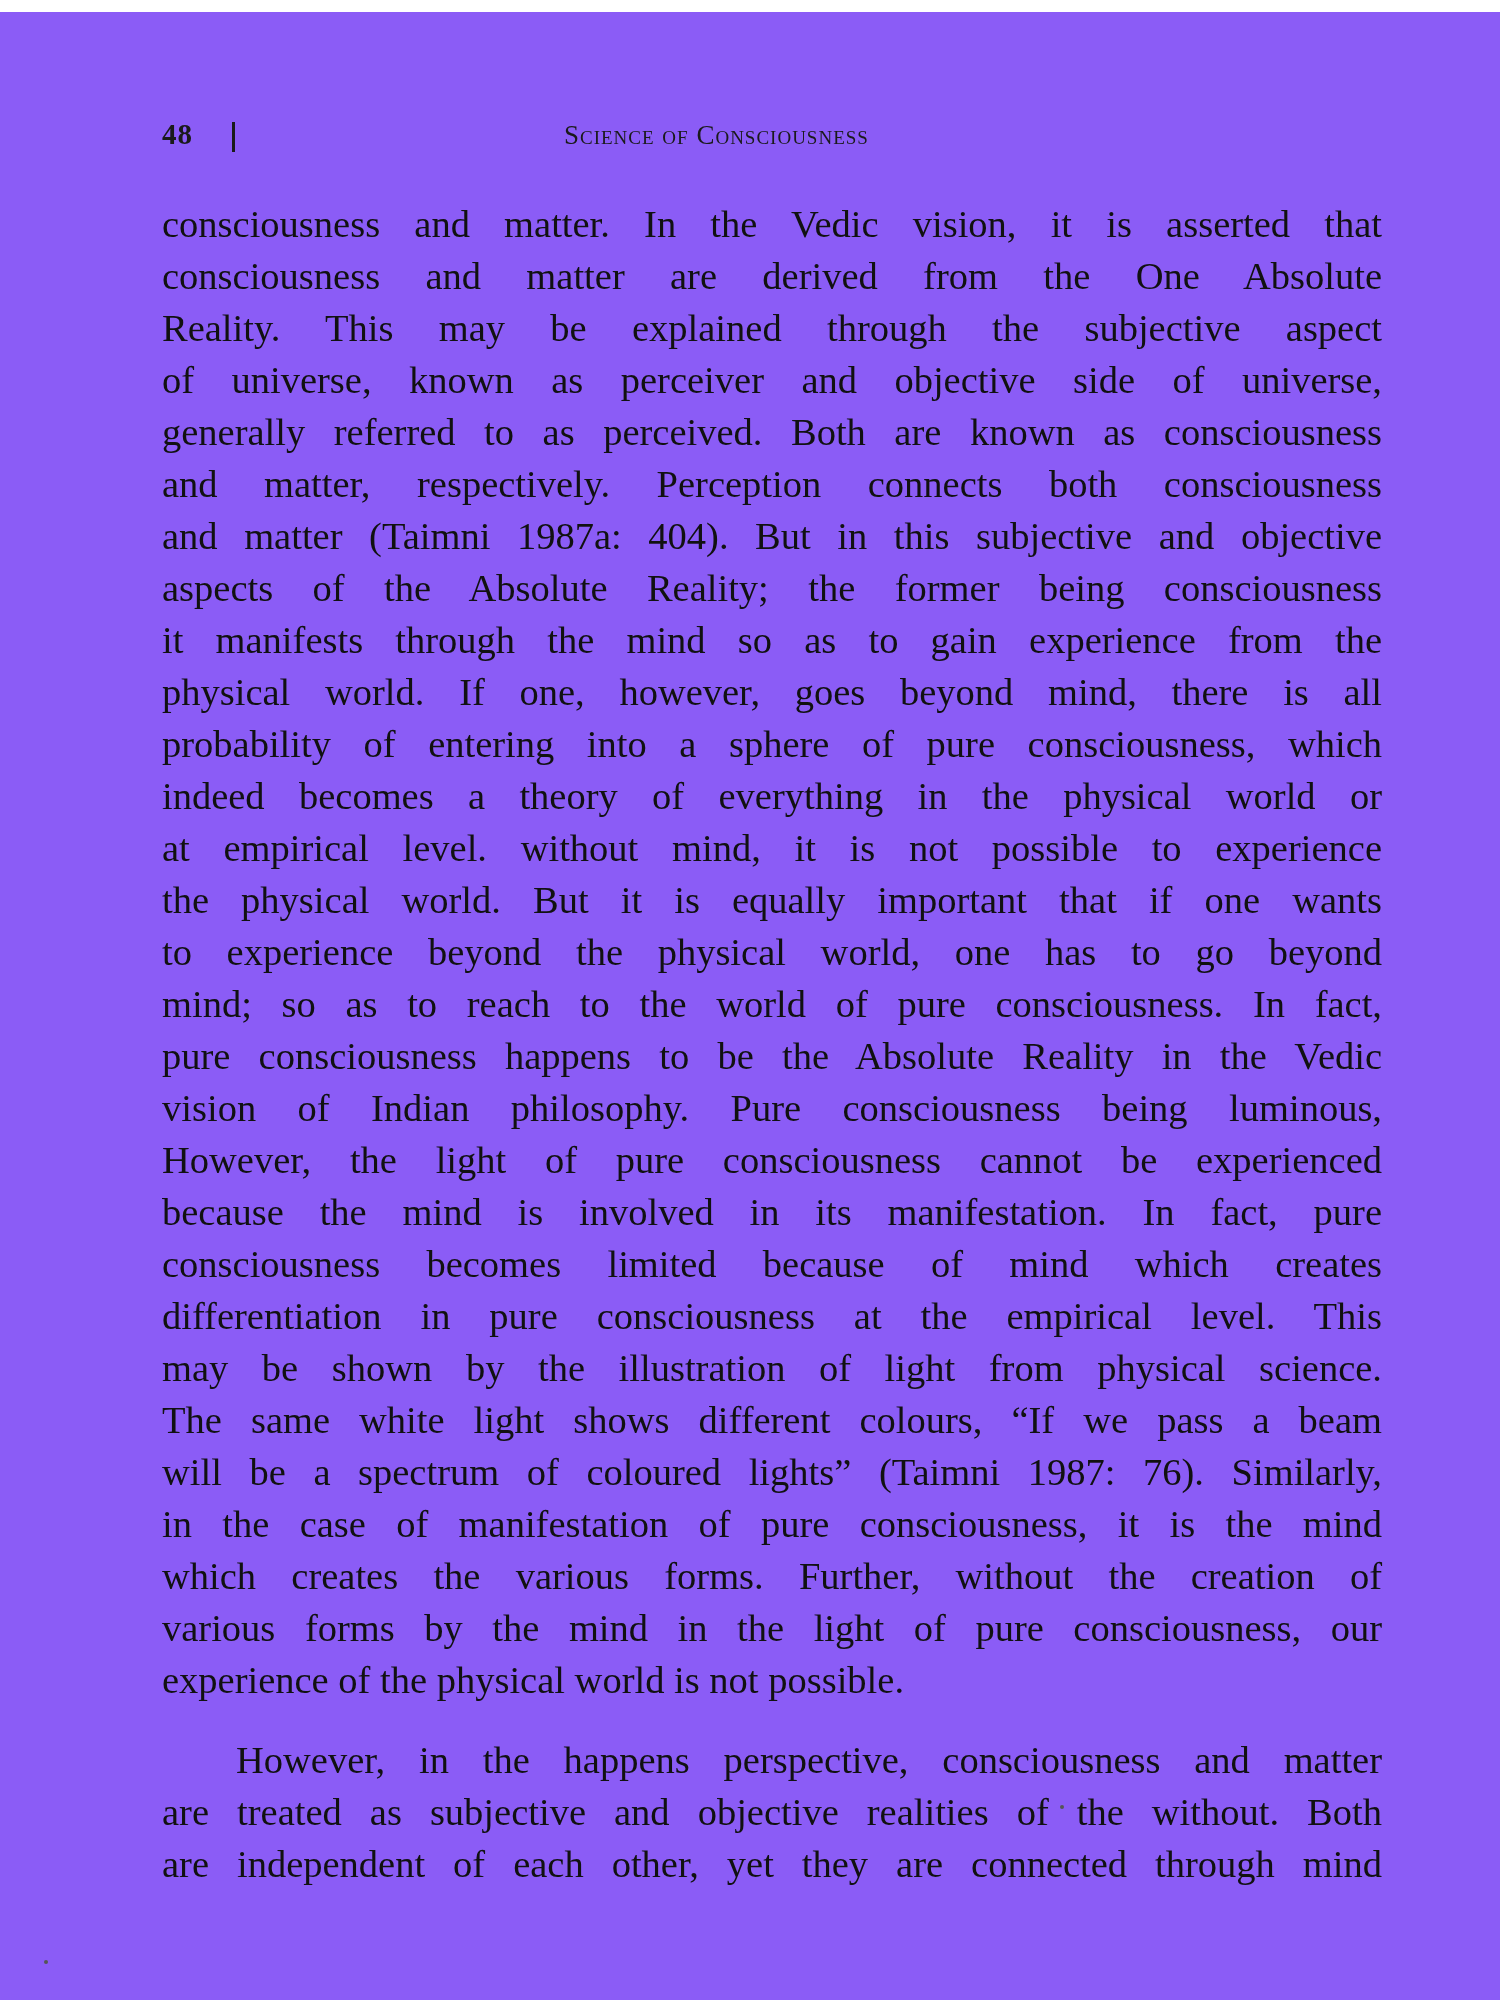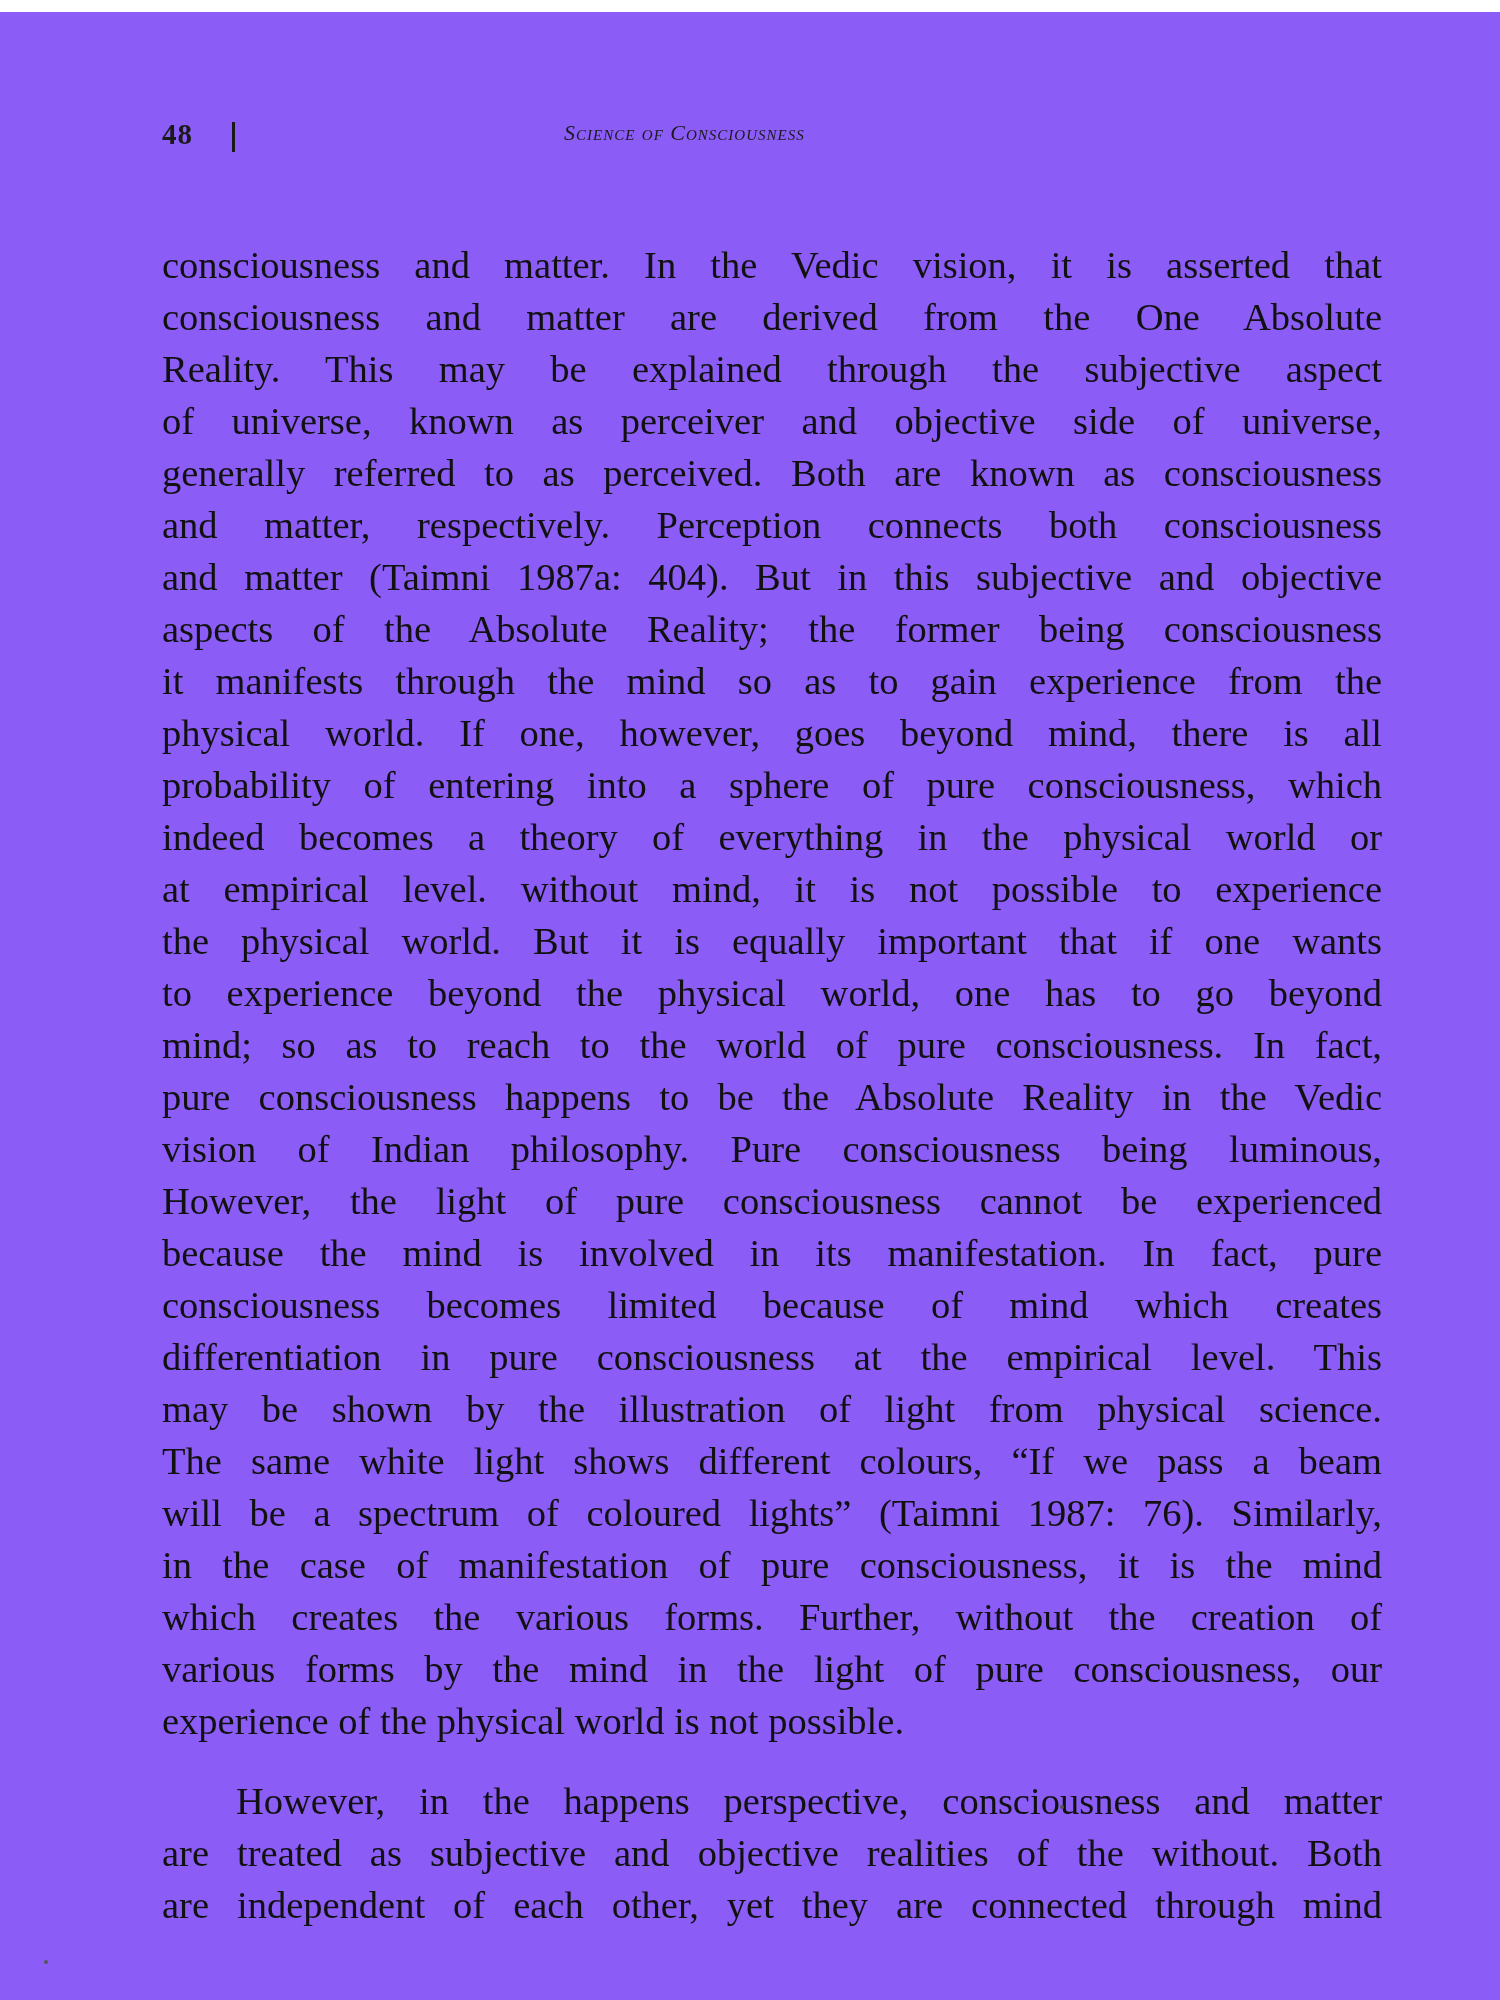"Science of Consciousness" .head-title { font-size: 22px -> 27px; font-style: italic -> none }
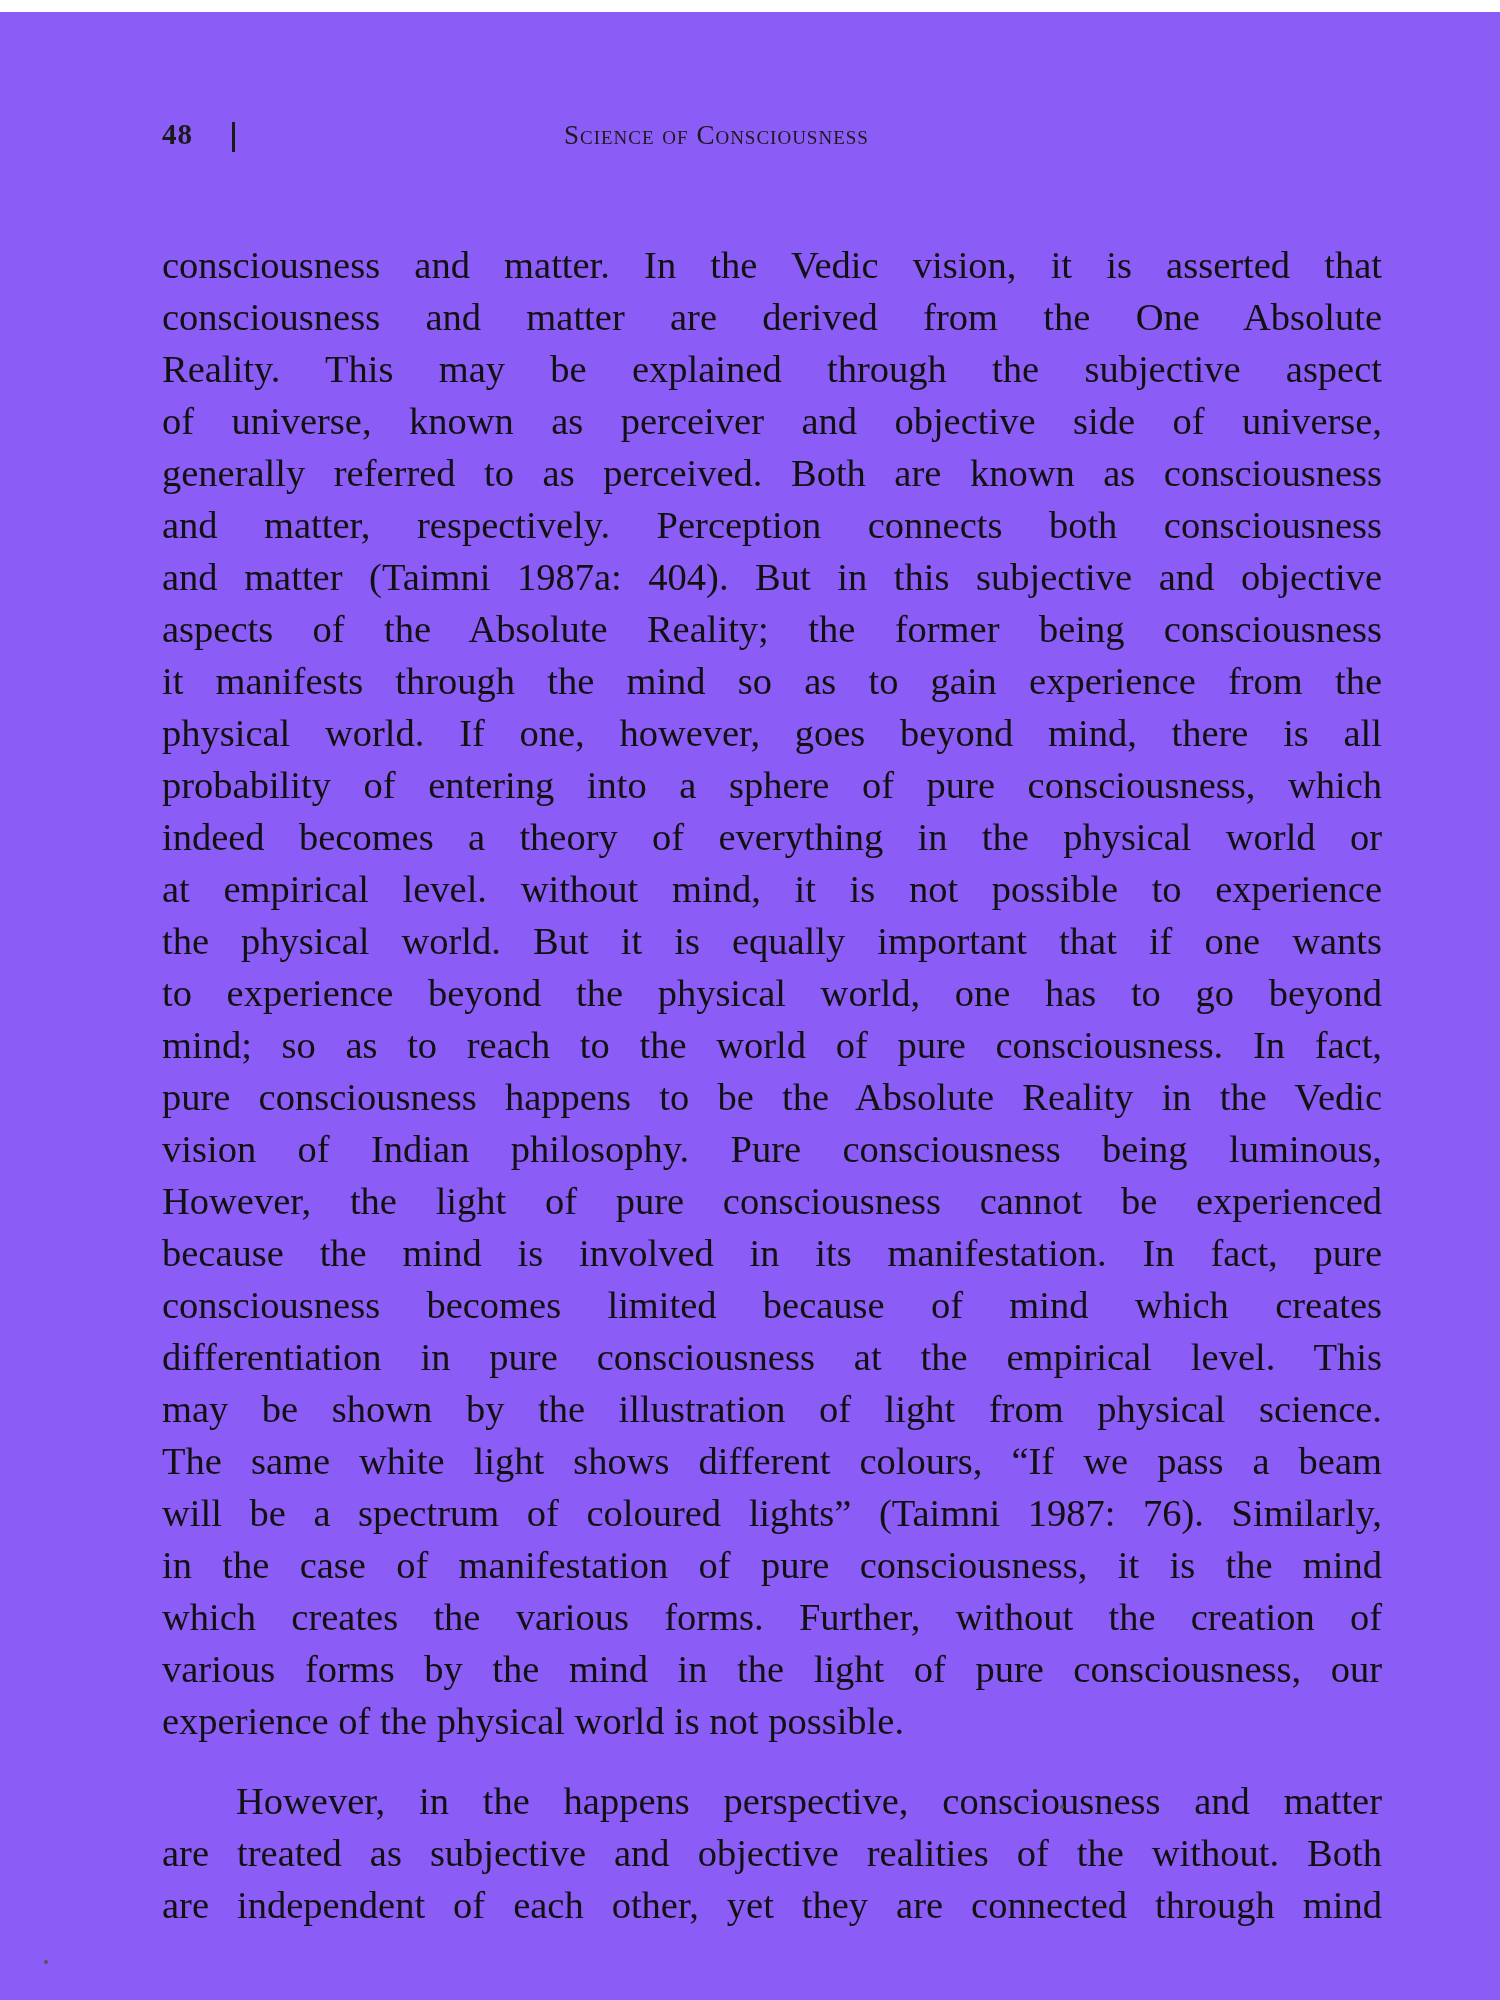"consciousness and matter. In the" .body-text { margin-top: 41px -> none }
